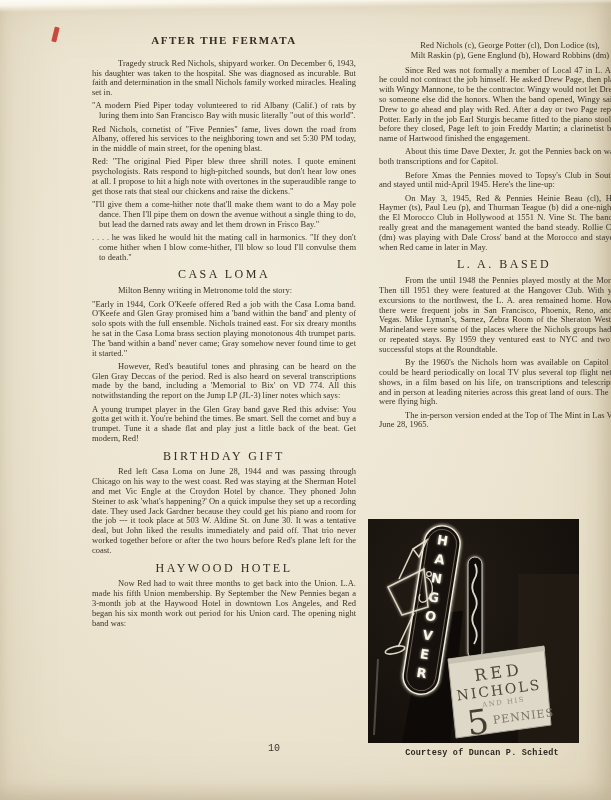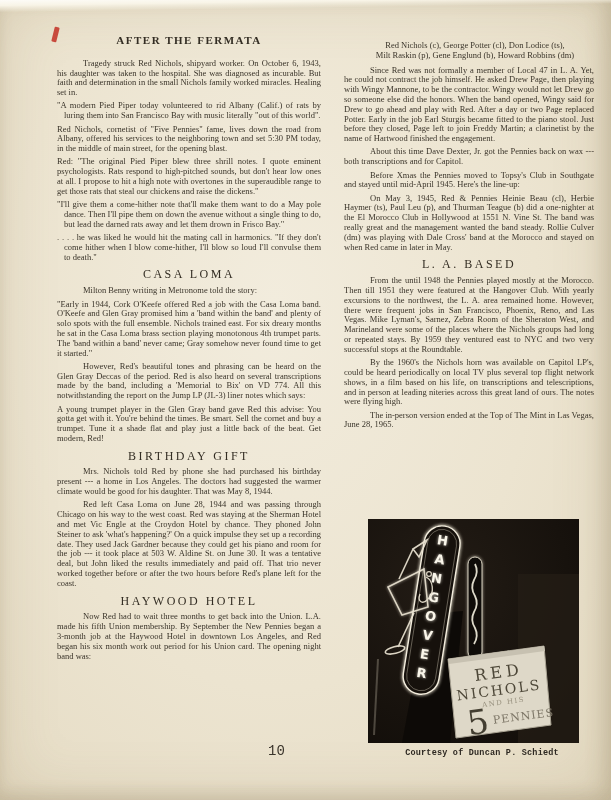"AFTER THE FERMATA" .col { margin-left: none -> 35px }
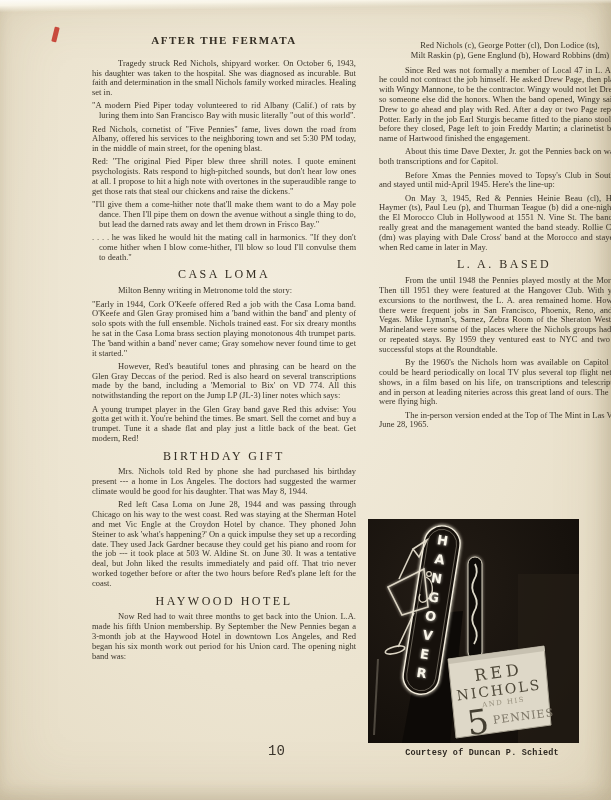"Tragedy struck Red Nichols, shipyard" p.para { text: October -> December }
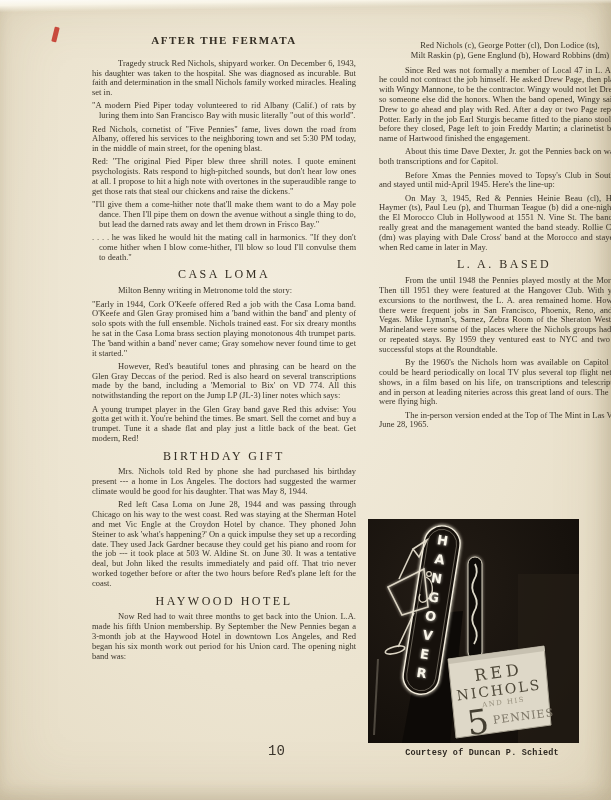"Mrs. Nichols told Red by" p.para { html: <p>Mrs. Nichols told Red by phone she had purchased his birthday present --- a home in Los Angeles. The doctors had suggested the warmer climate would be good for his daughter. That was May 8, 1944.</p> -> none }
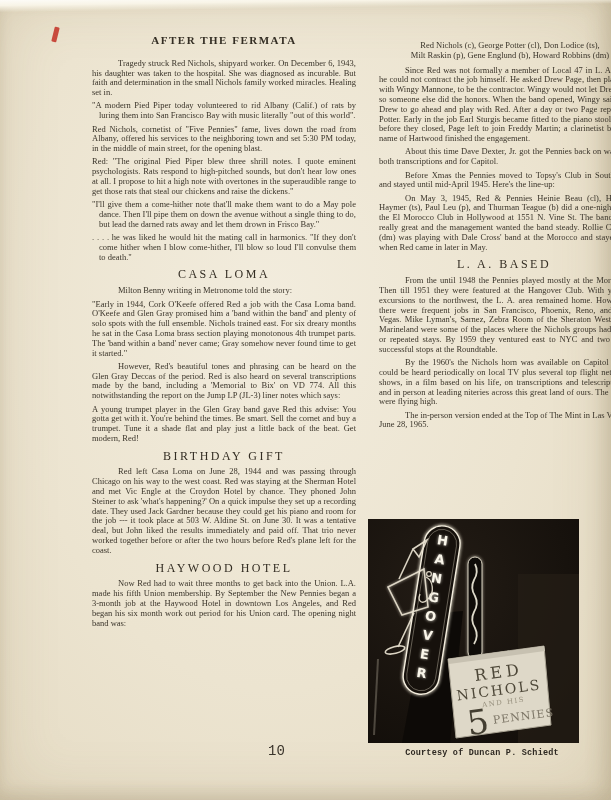"10" .page-number { font-size: 14px -> 10px }
